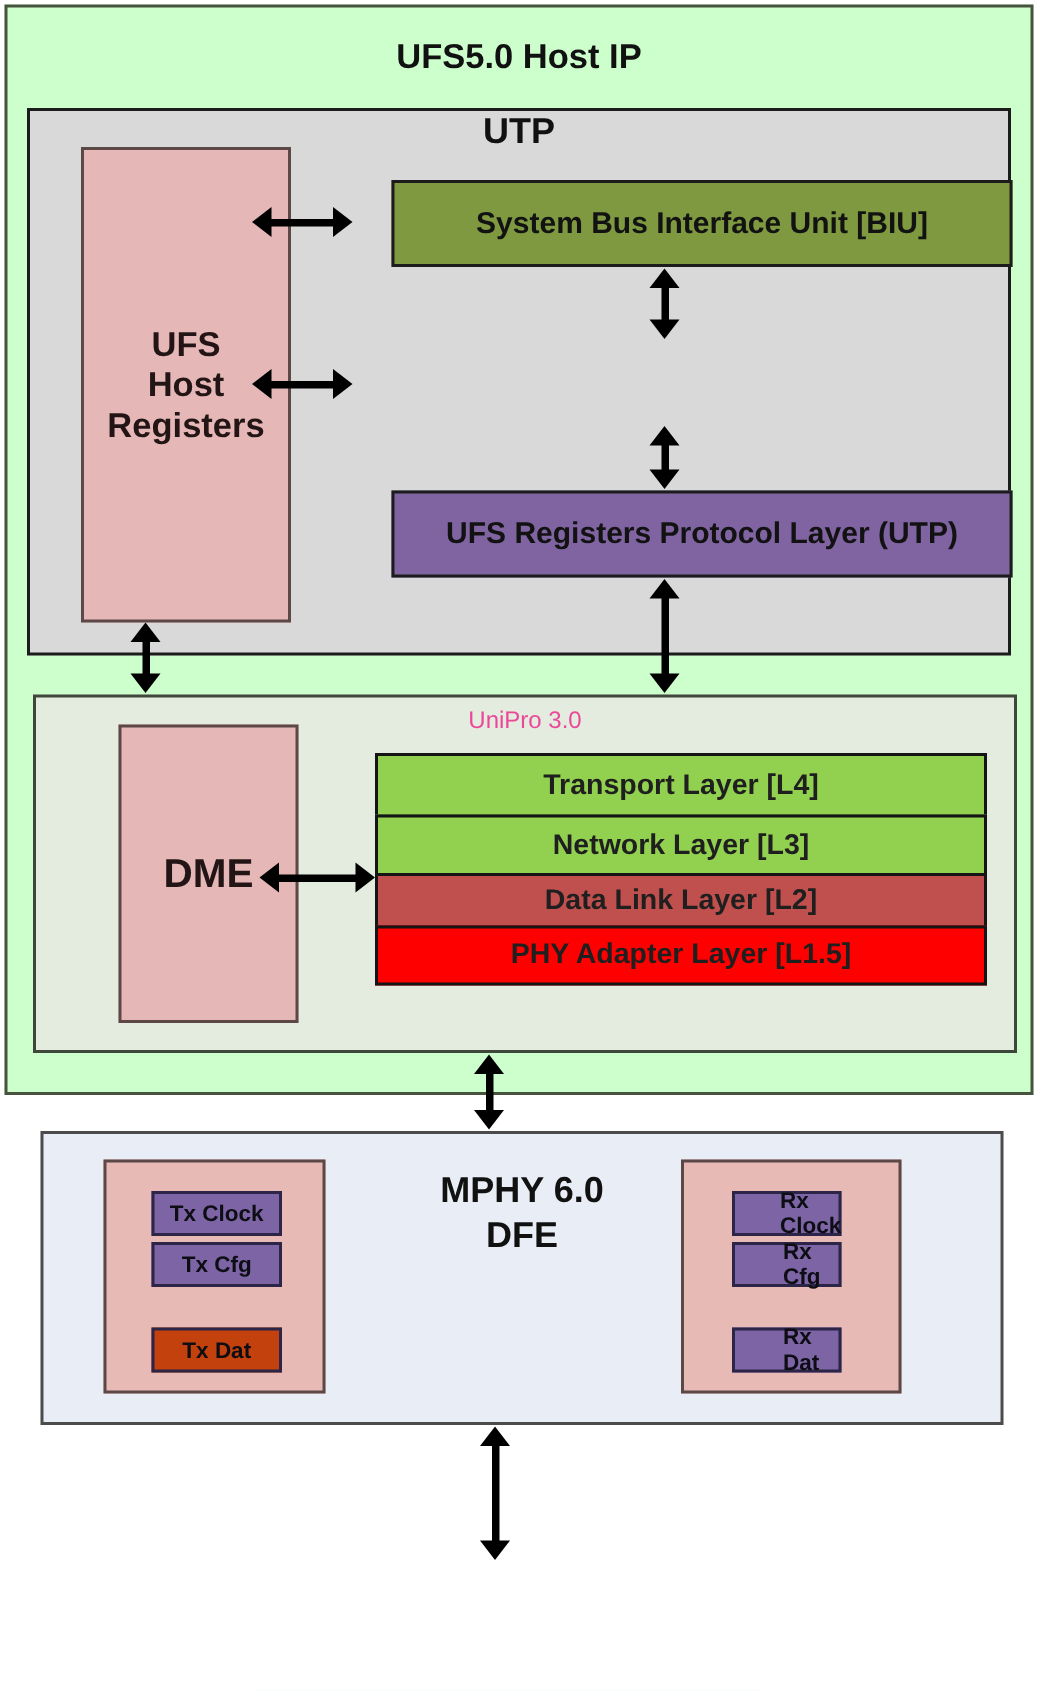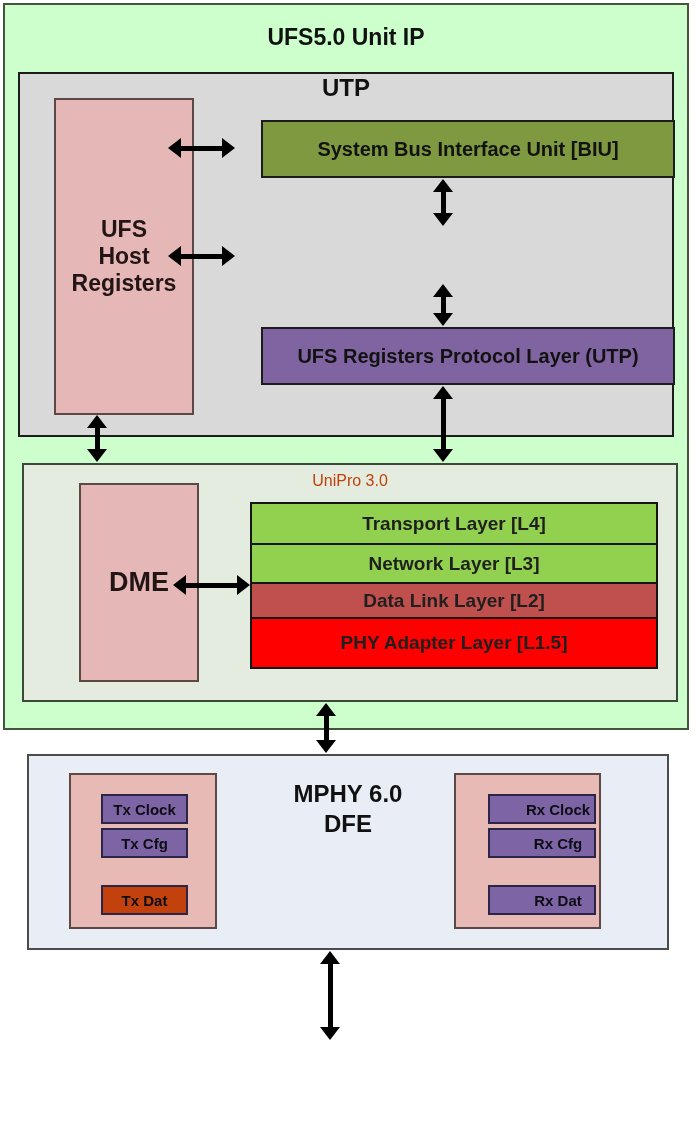"UFS5.0 Unit IP" div.abs { text: Unit -> Host }
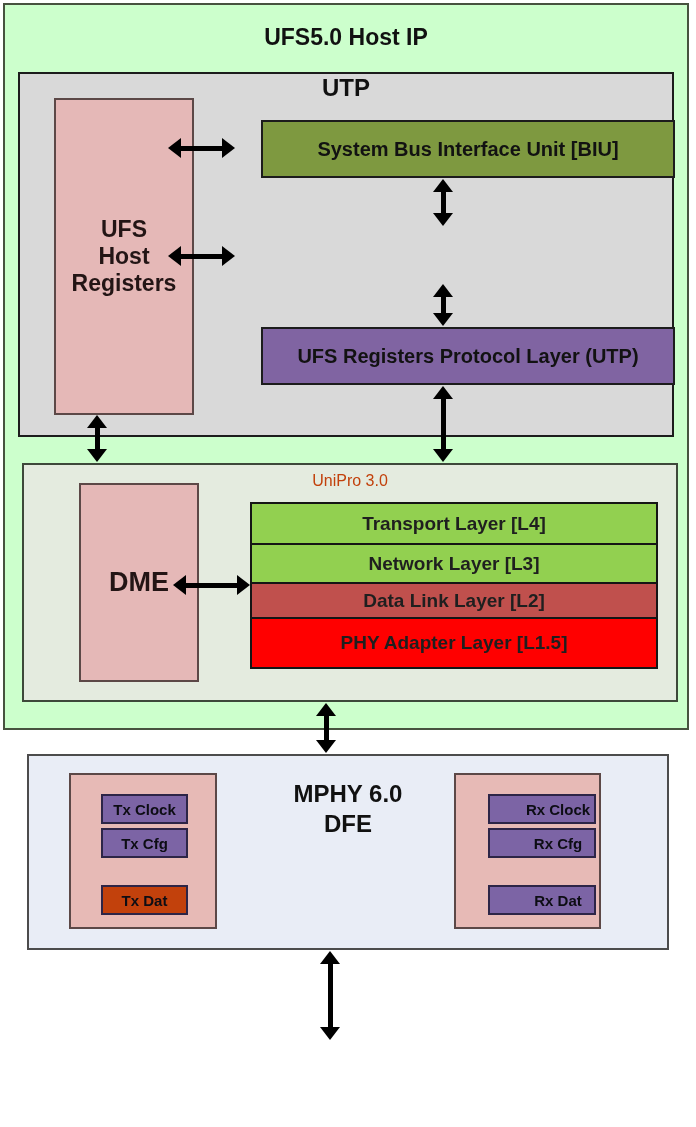"UniPro 3.0" .unipro-title { color: #c2410c -> #ec4899 }
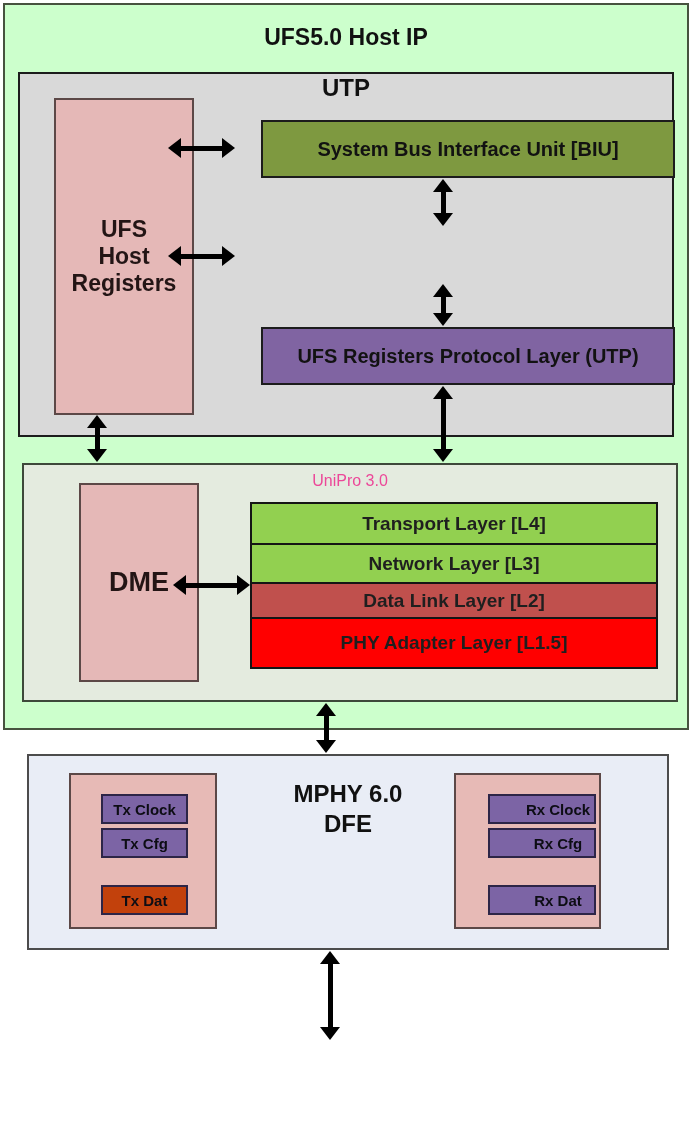"PHY Adapter Layer [L1.5]" .layer-l15 { height: 52px -> 40px }
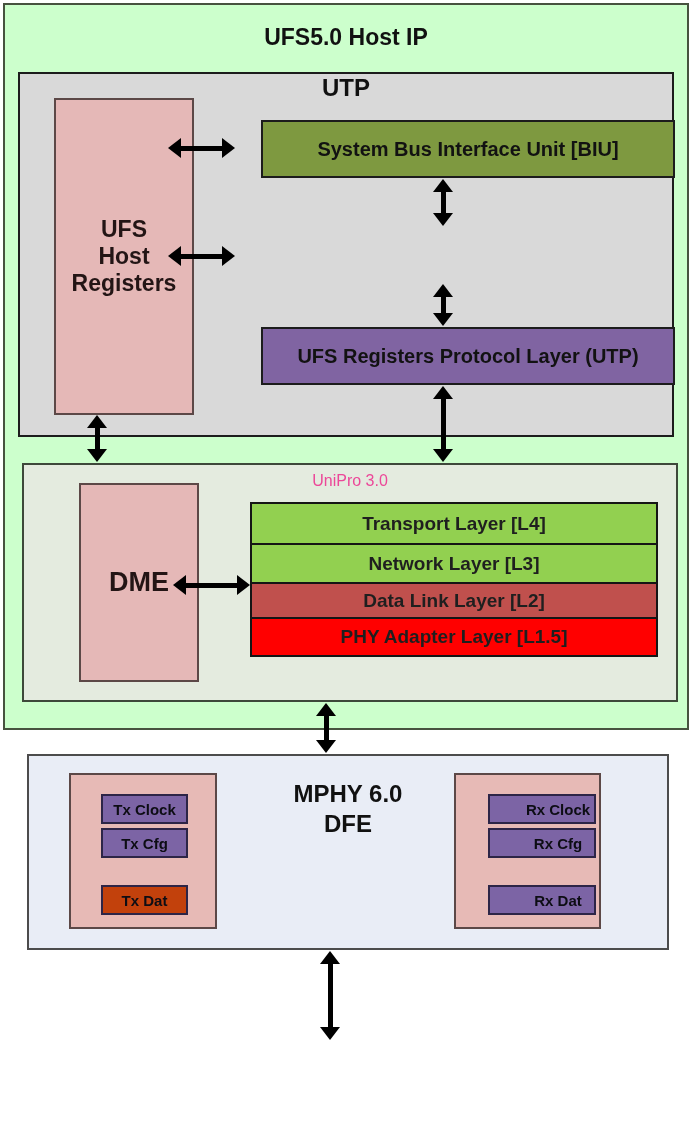"Rx Clock" .rx-group .lane-block { width: 108px -> 73px }
